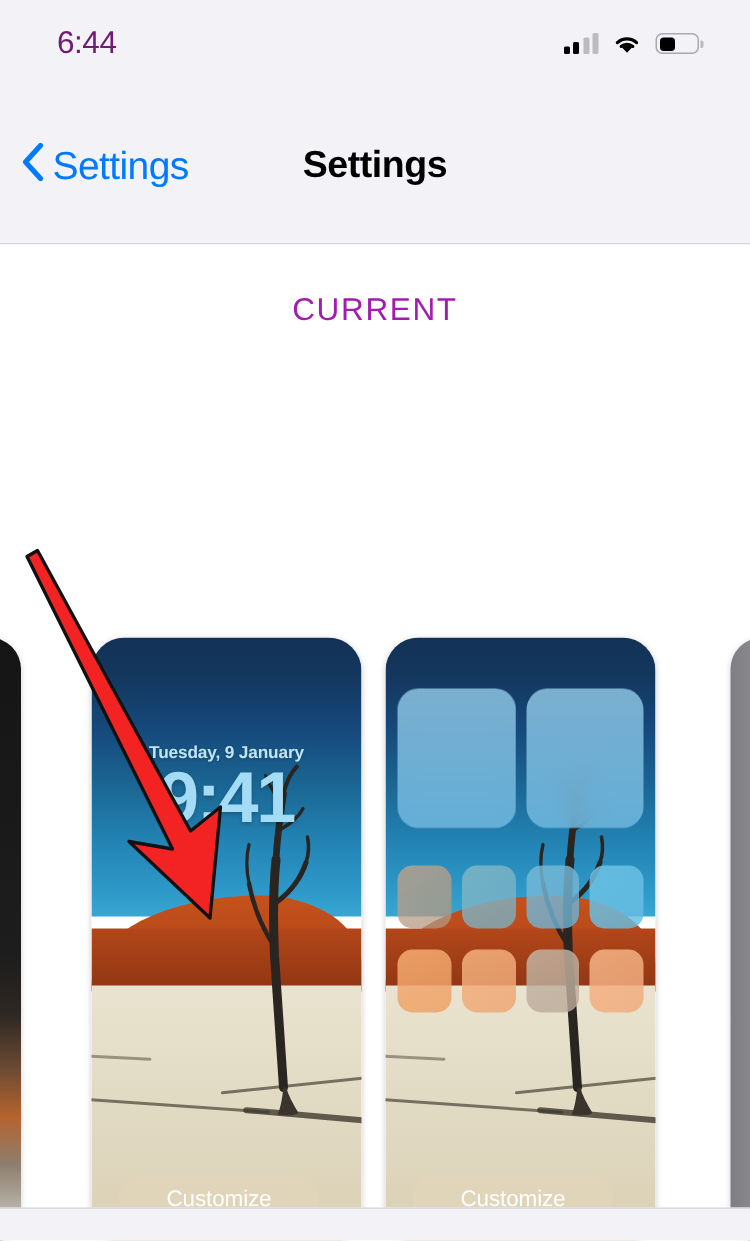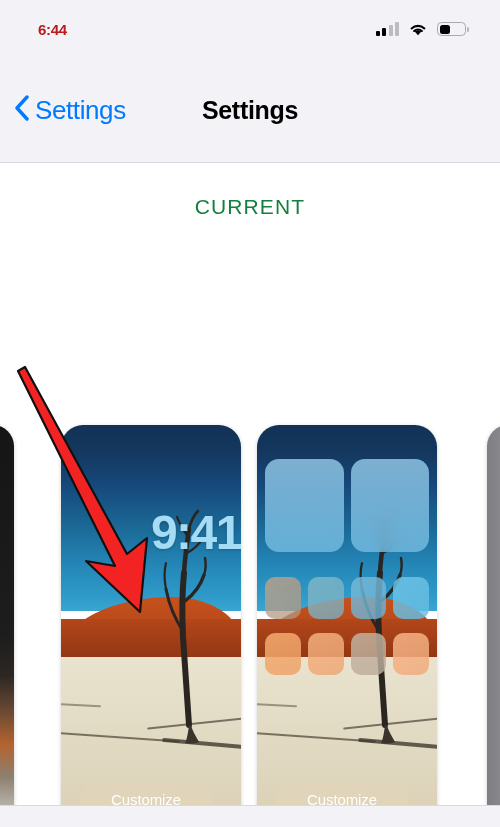"6:44" .sb-time { color: #b91c1c -> #701a75; font-size: 15px -> 21px; font-weight: bold -> normal }
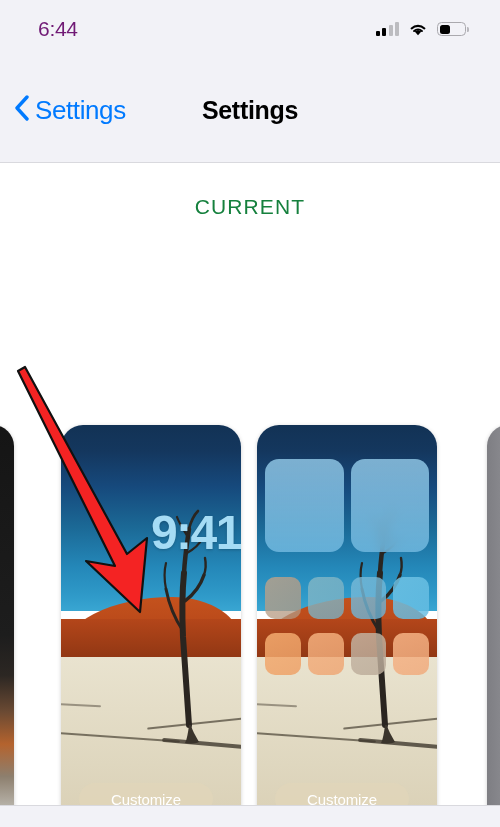"CURRENT" .section-title { color: #15803d -> #a21caf }
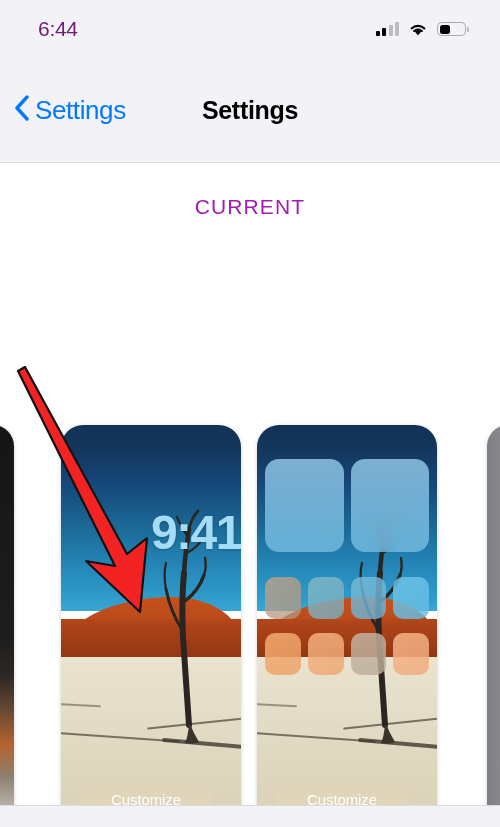"Tuesday, 9 January" div.lock-date { html: none -> <div>Tuesday, 9 January</div> }
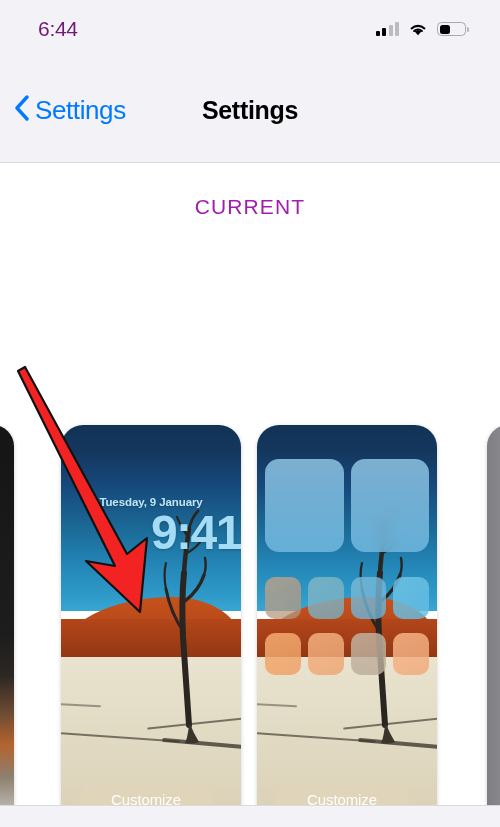"9:41" .lock-time { text-align: right -> center }
